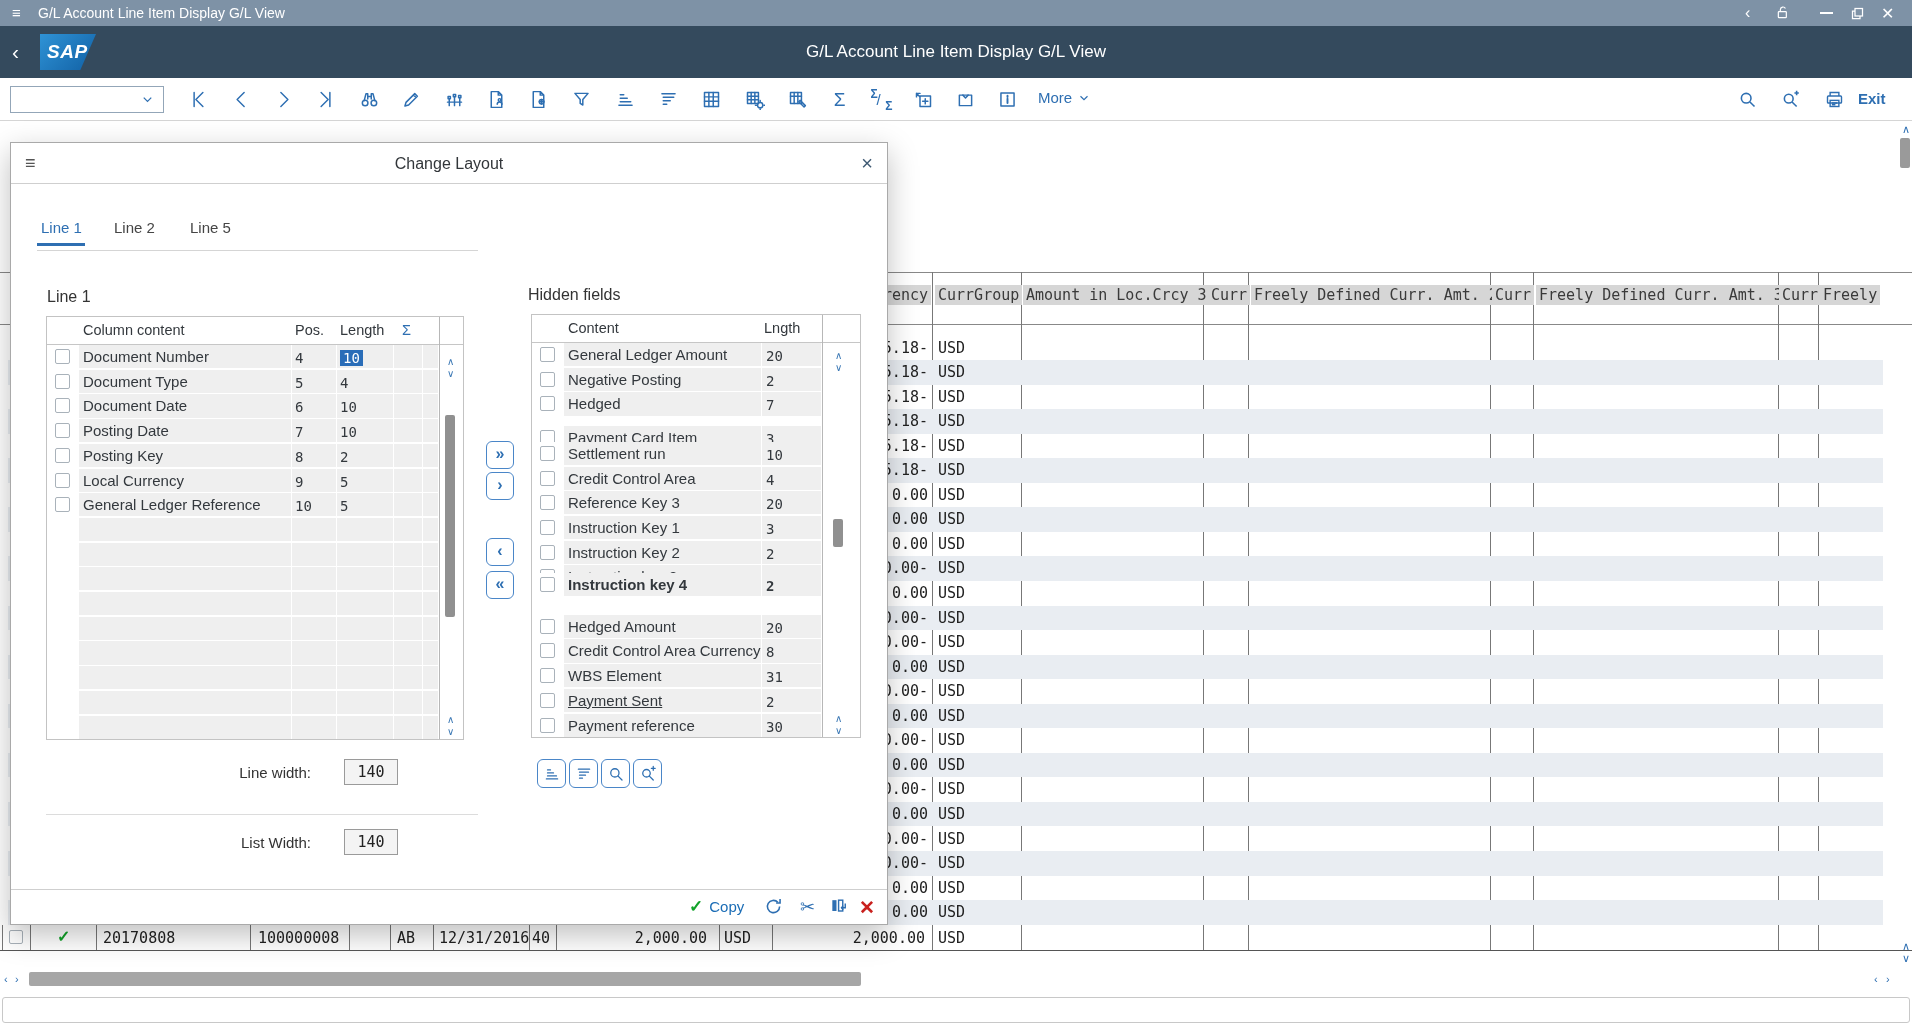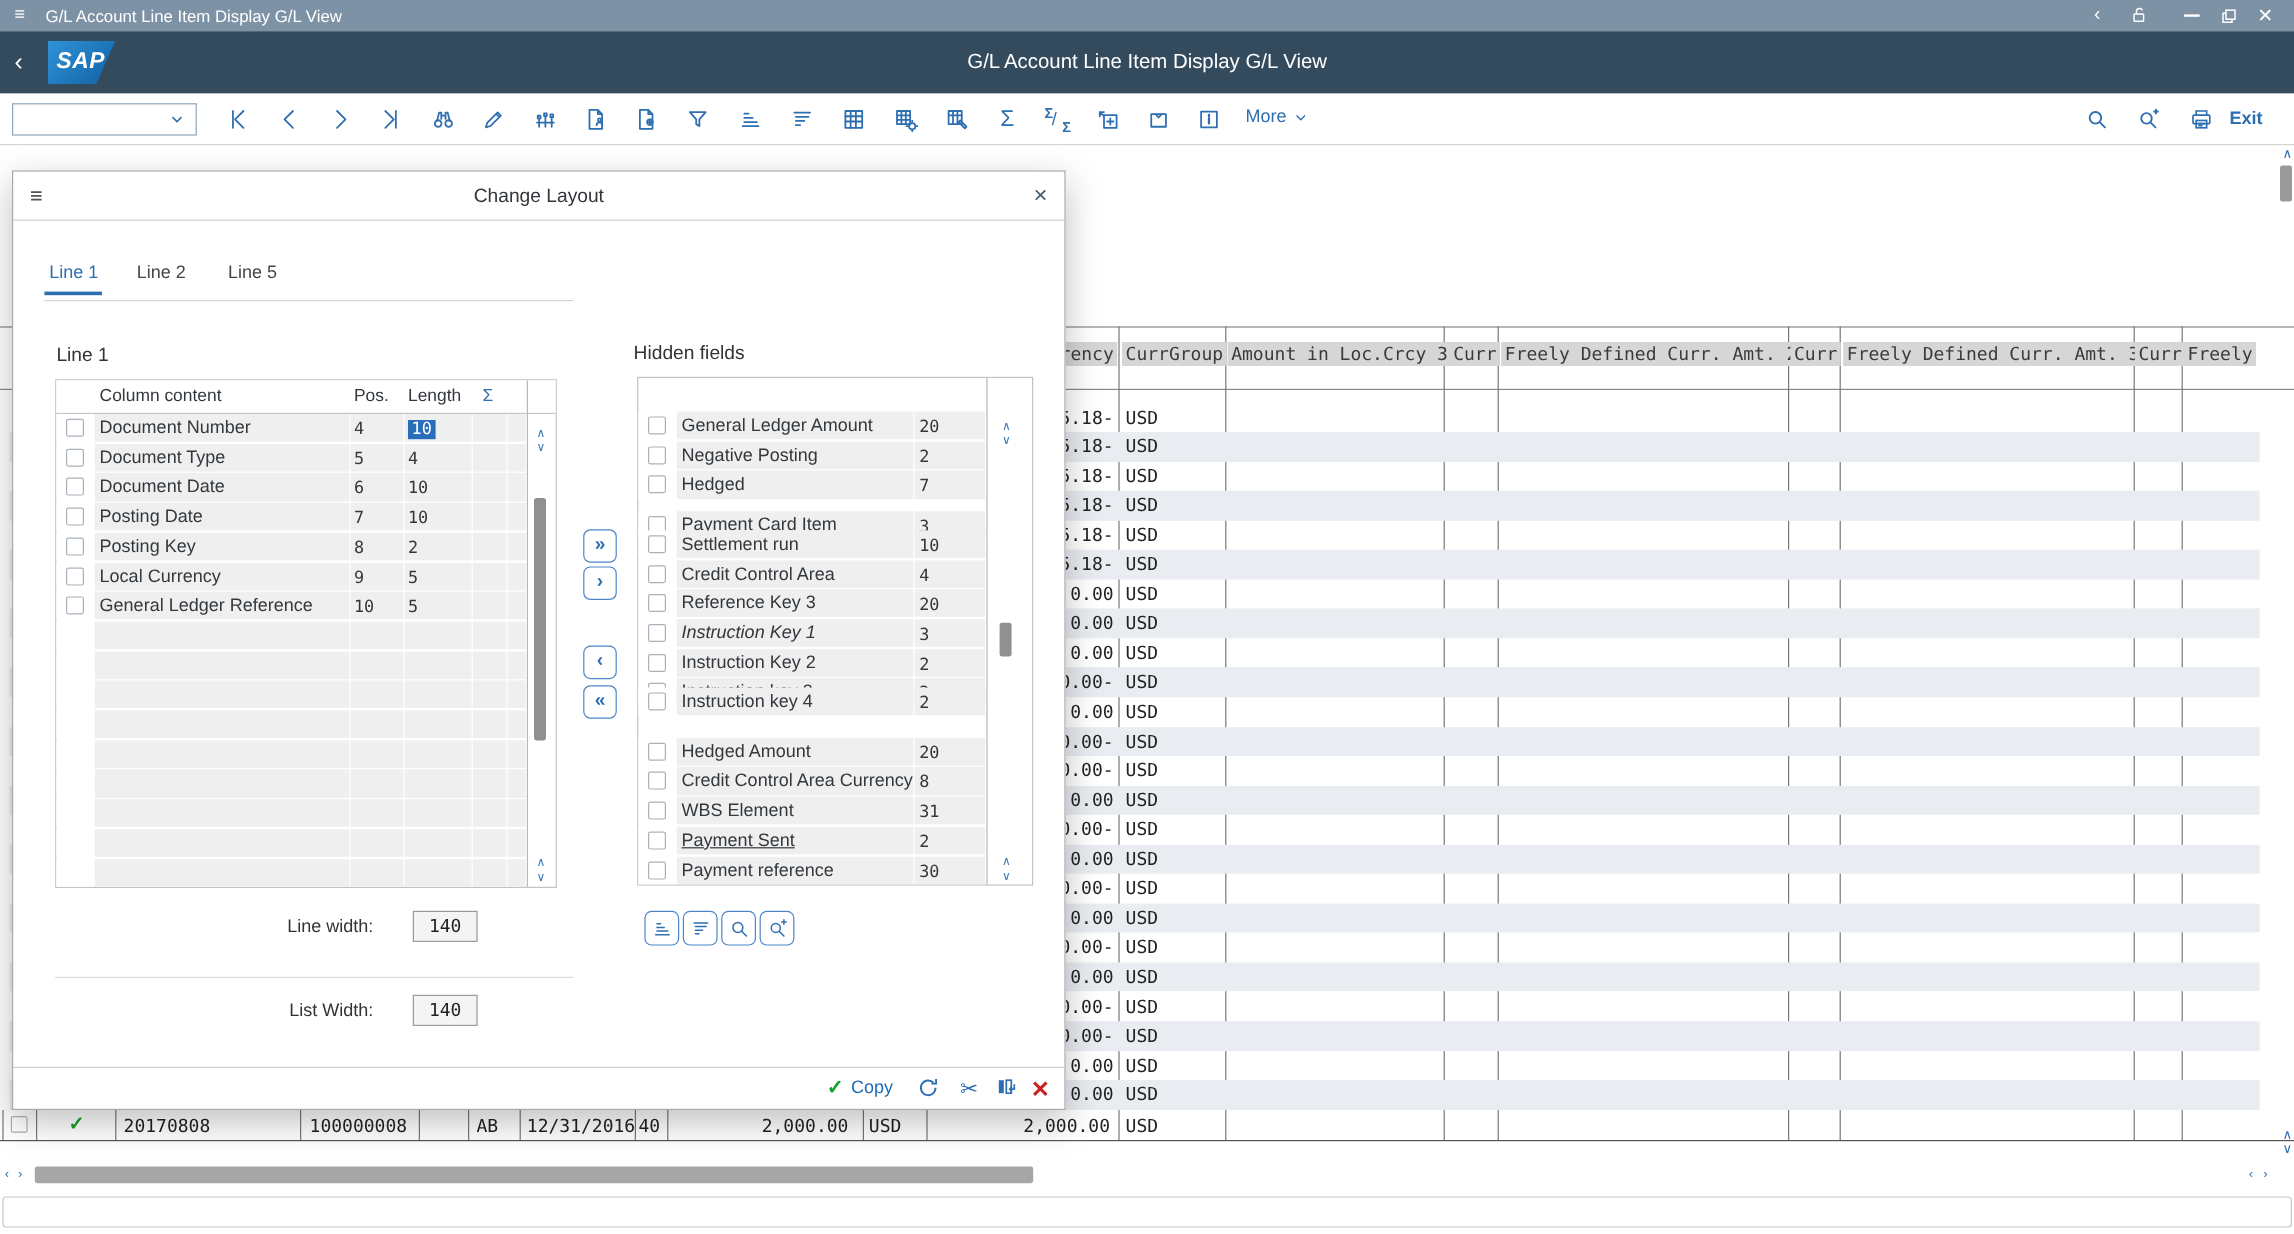"Content" div.dhdr { html: none -> <div> <span>Content</span> <span>Lngth</span> </div> }
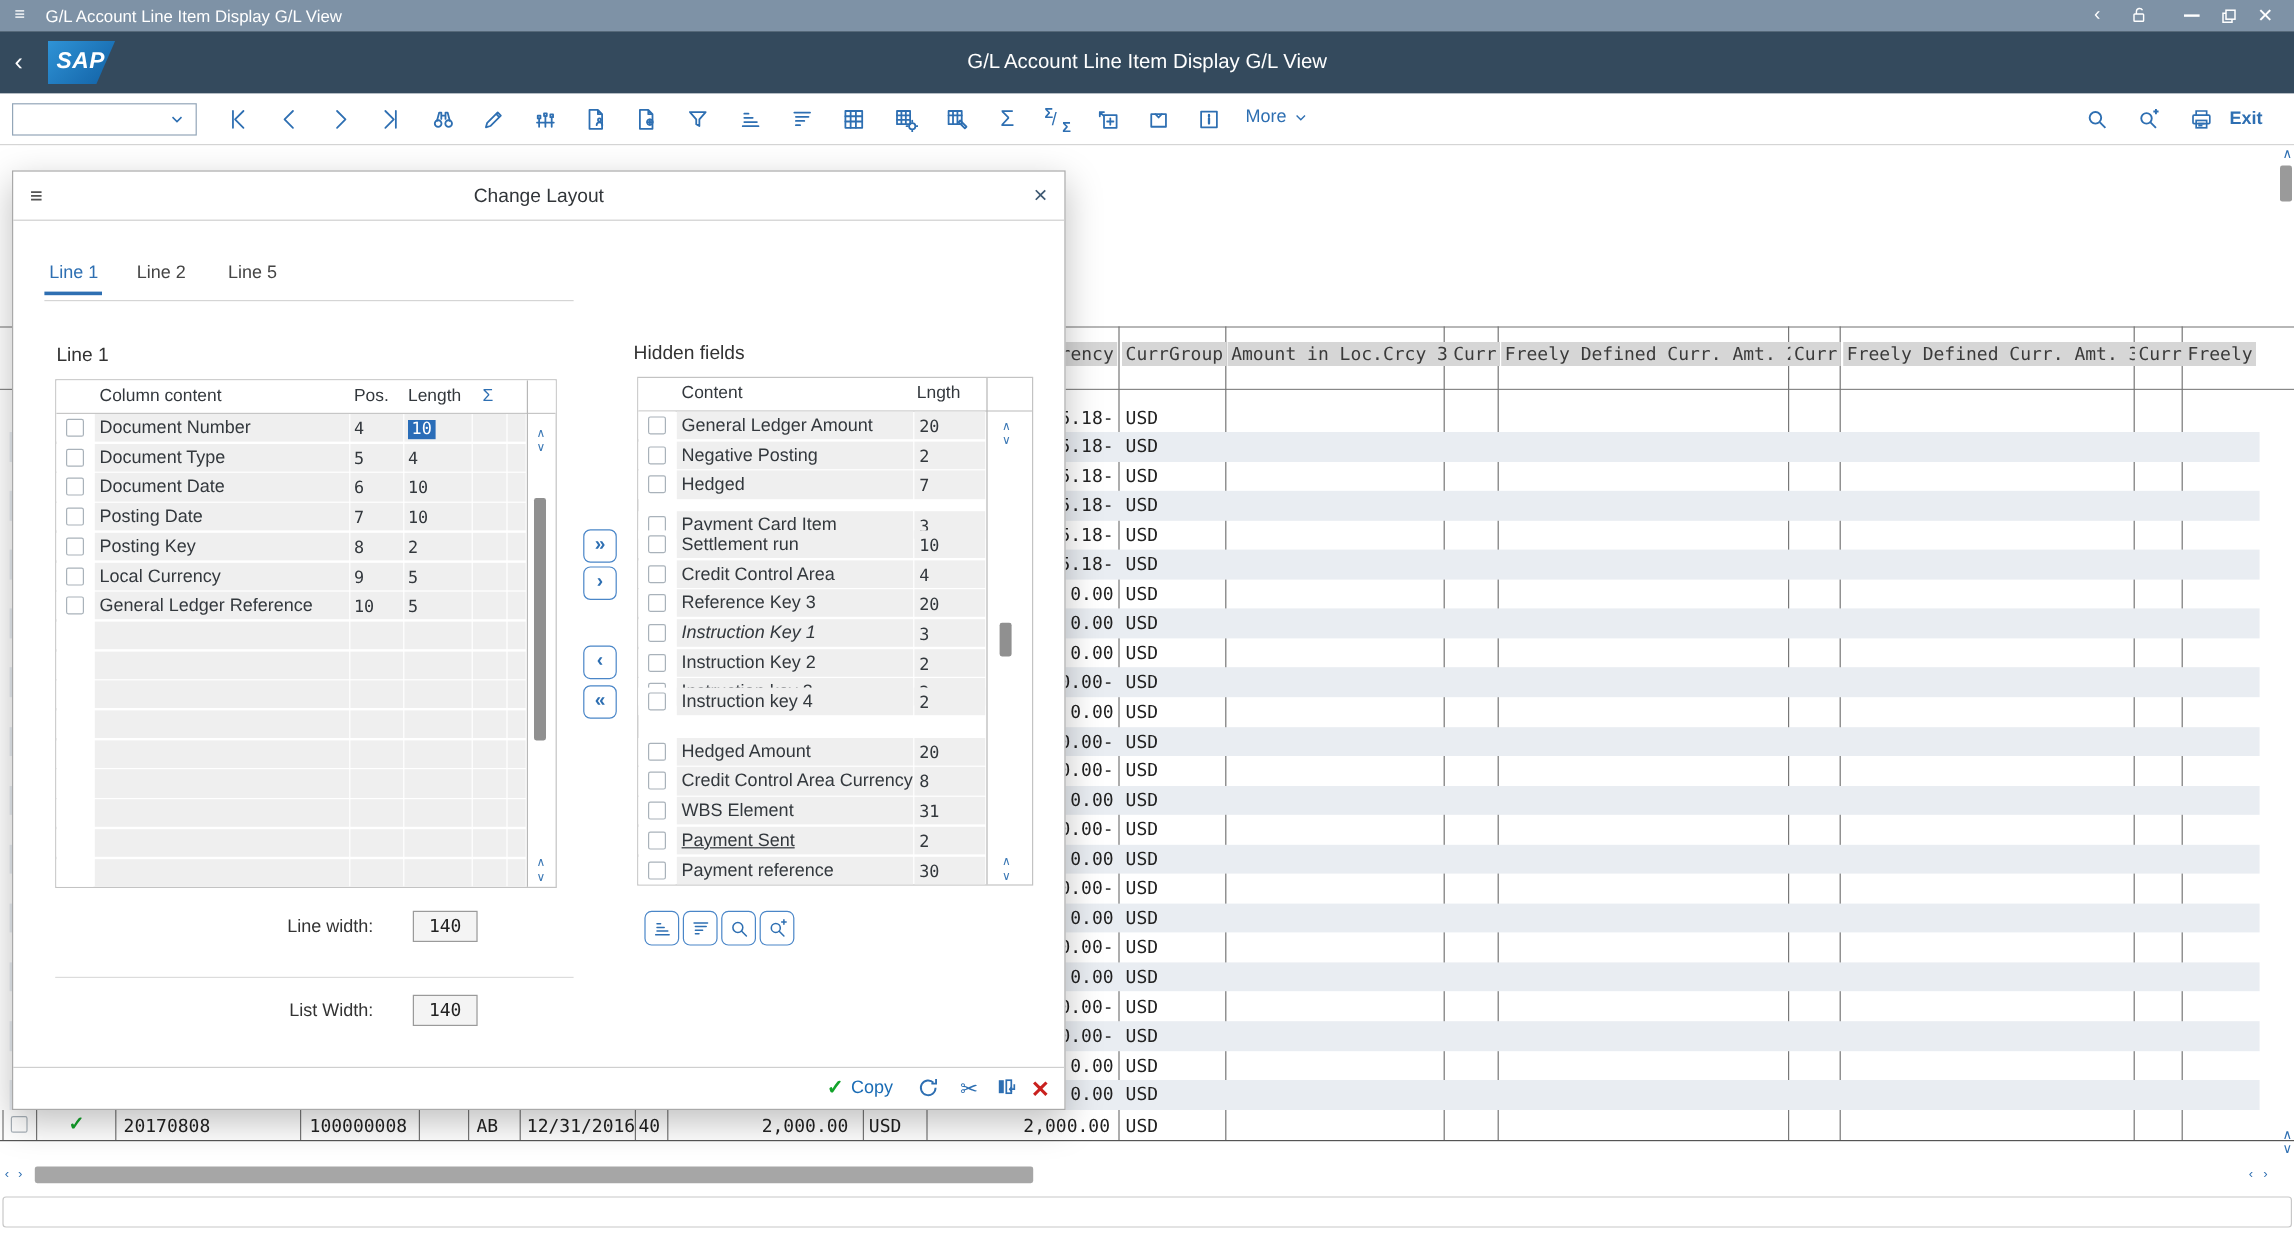"Instruction Key 1" div.dtext { font-style: italic -> none }
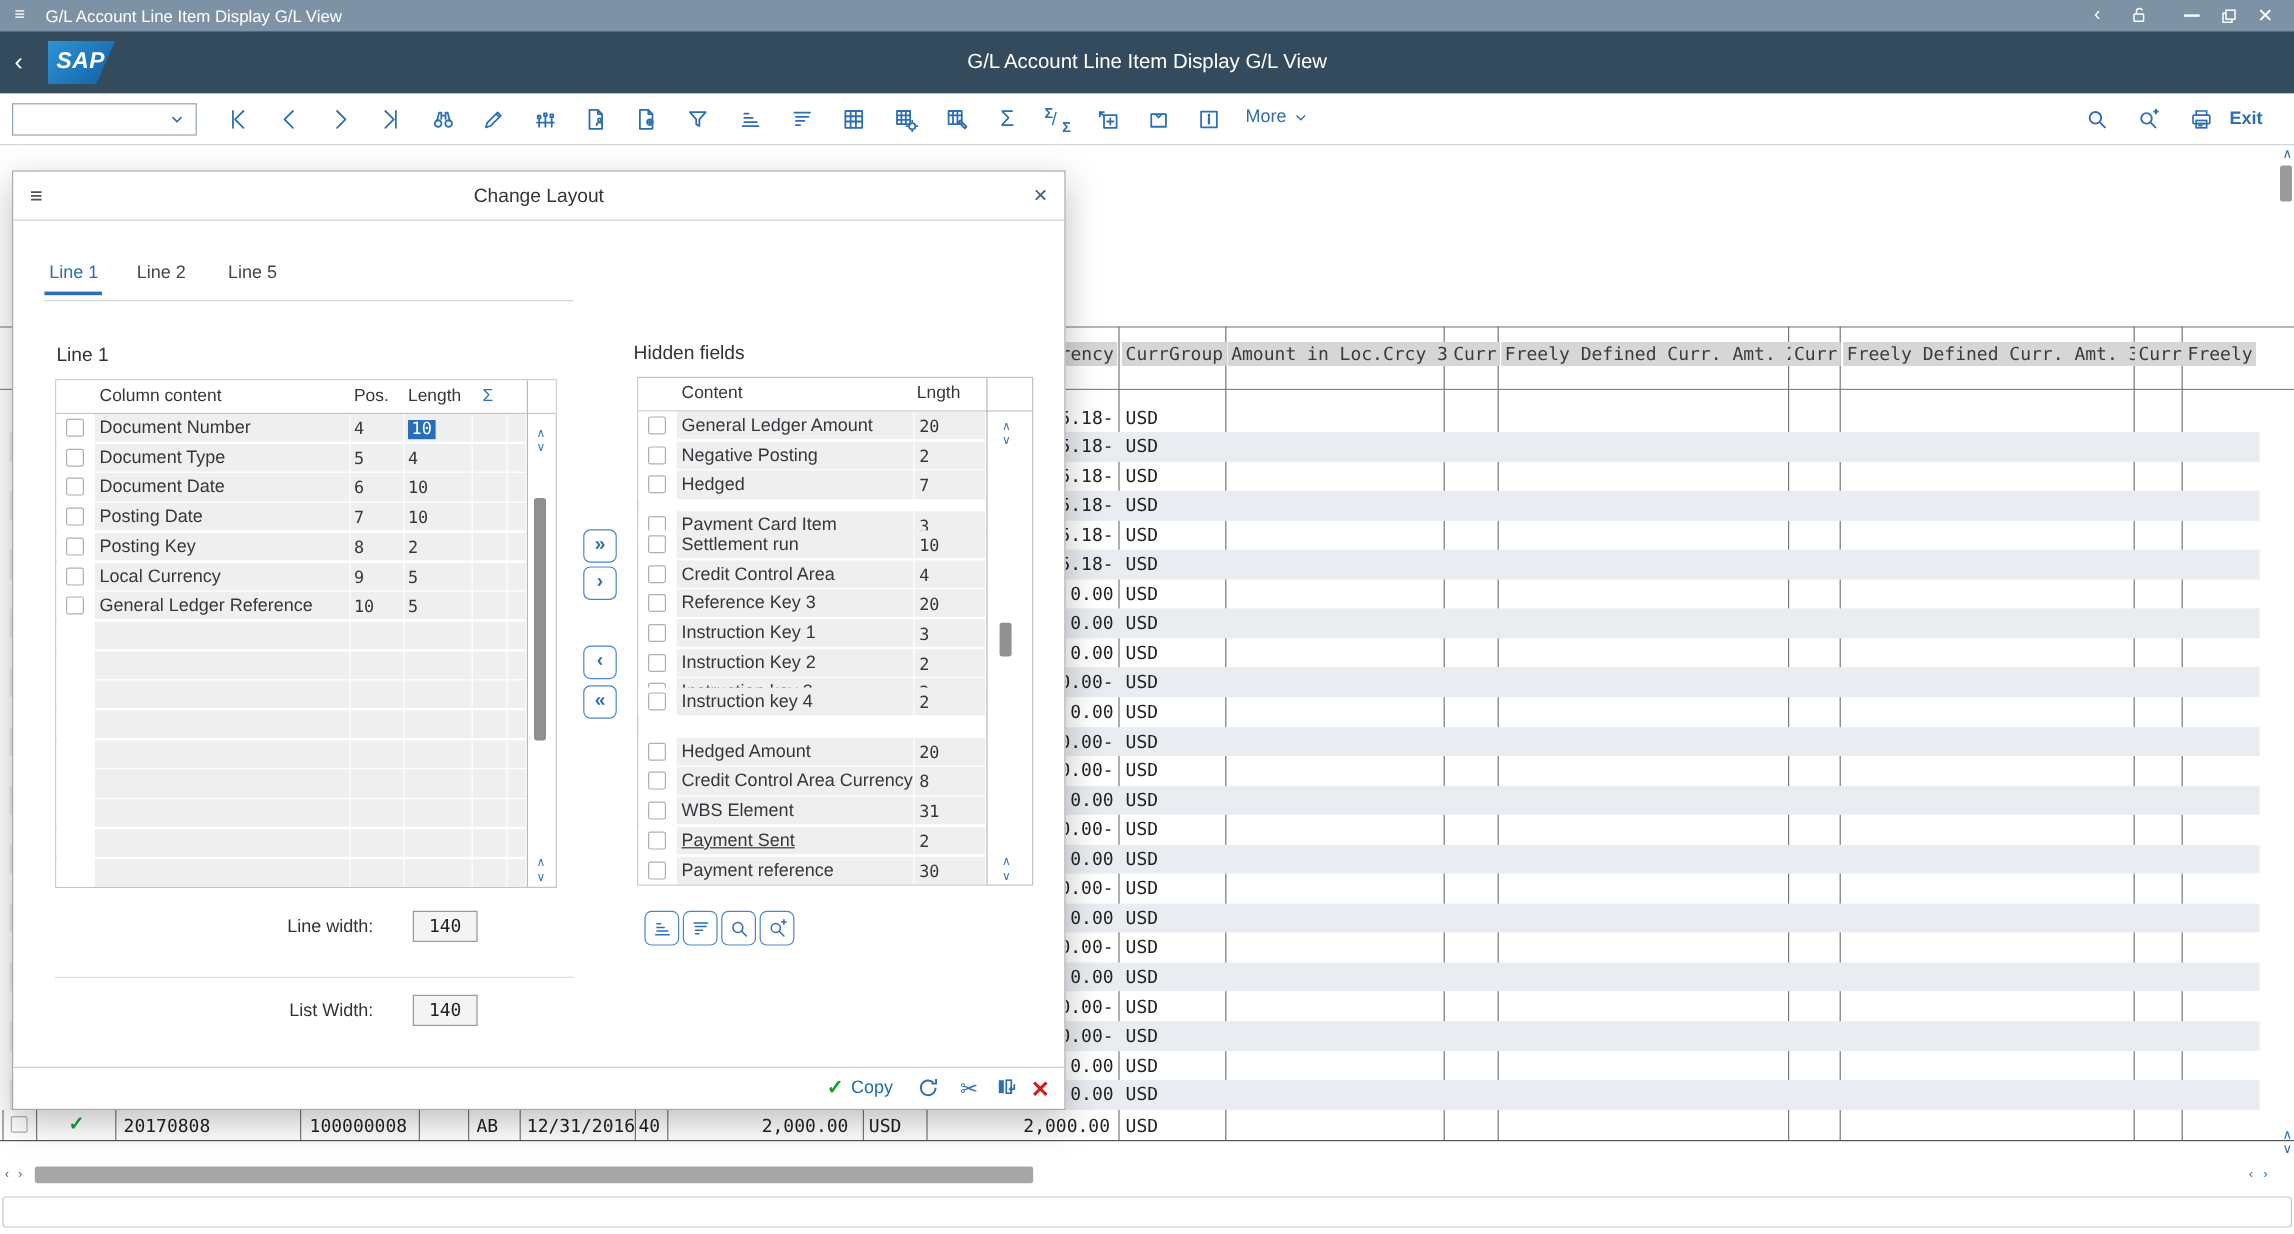"Instruction key 4" div.drow { font-weight: none -> bold }
